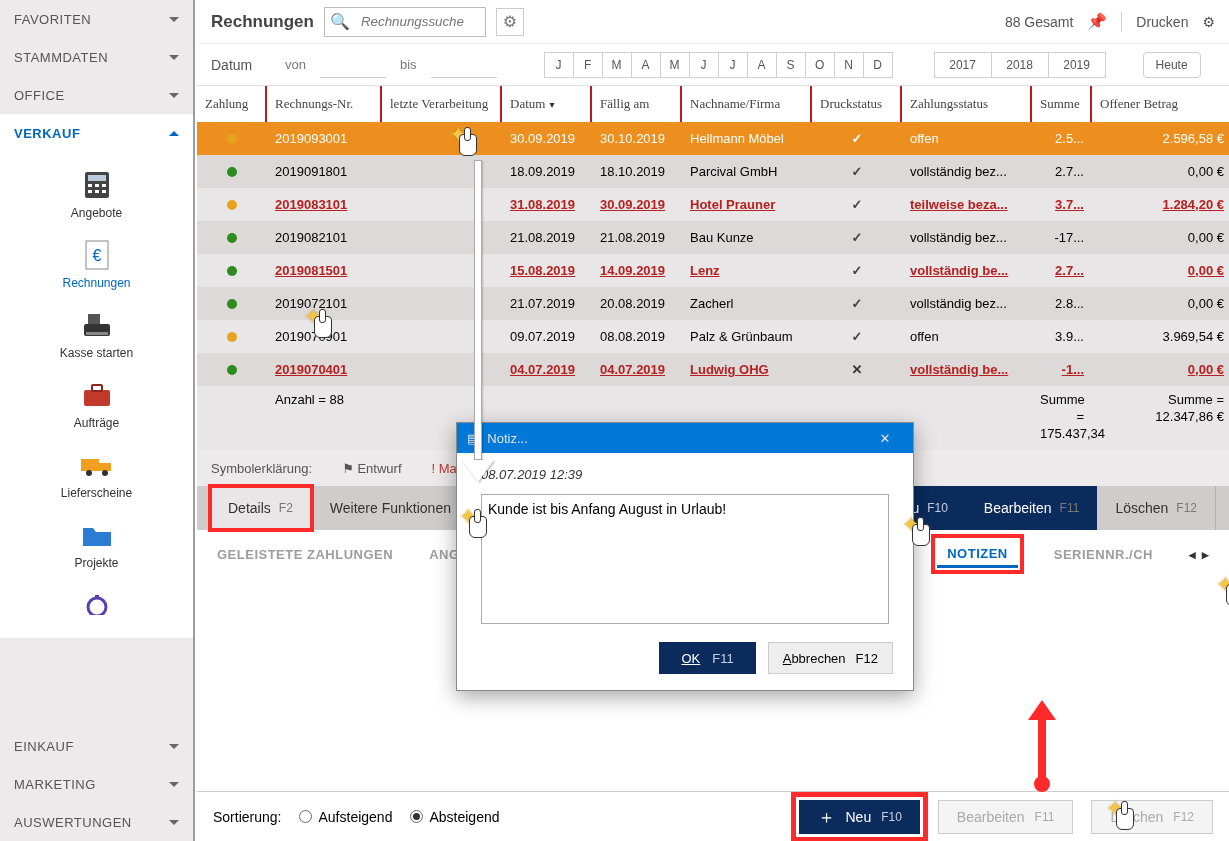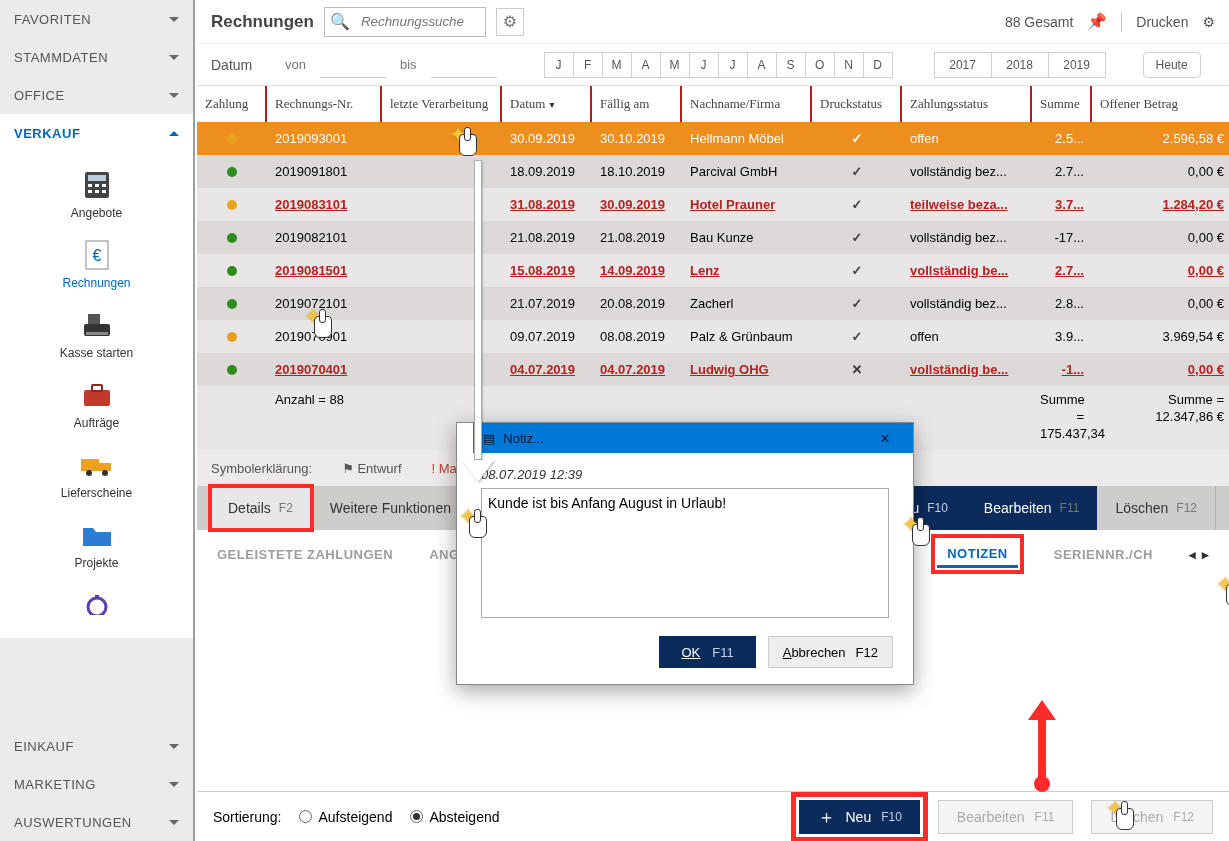"Notiz..." .mtitle { color: #0f172a -> #e5e5e5; margin-left: 16px -> none }
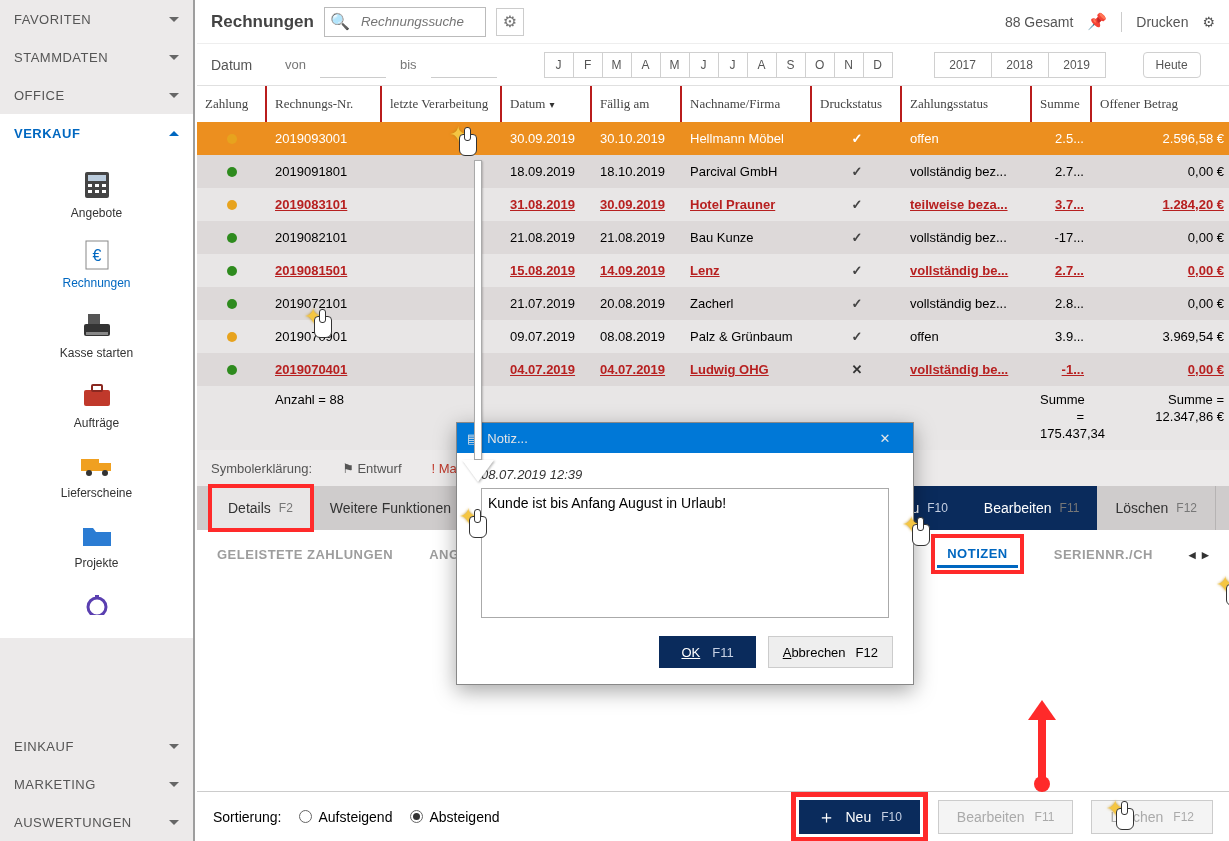"08.07.2019 12:39" .mtime { margin-bottom: 6px -> 12px }
